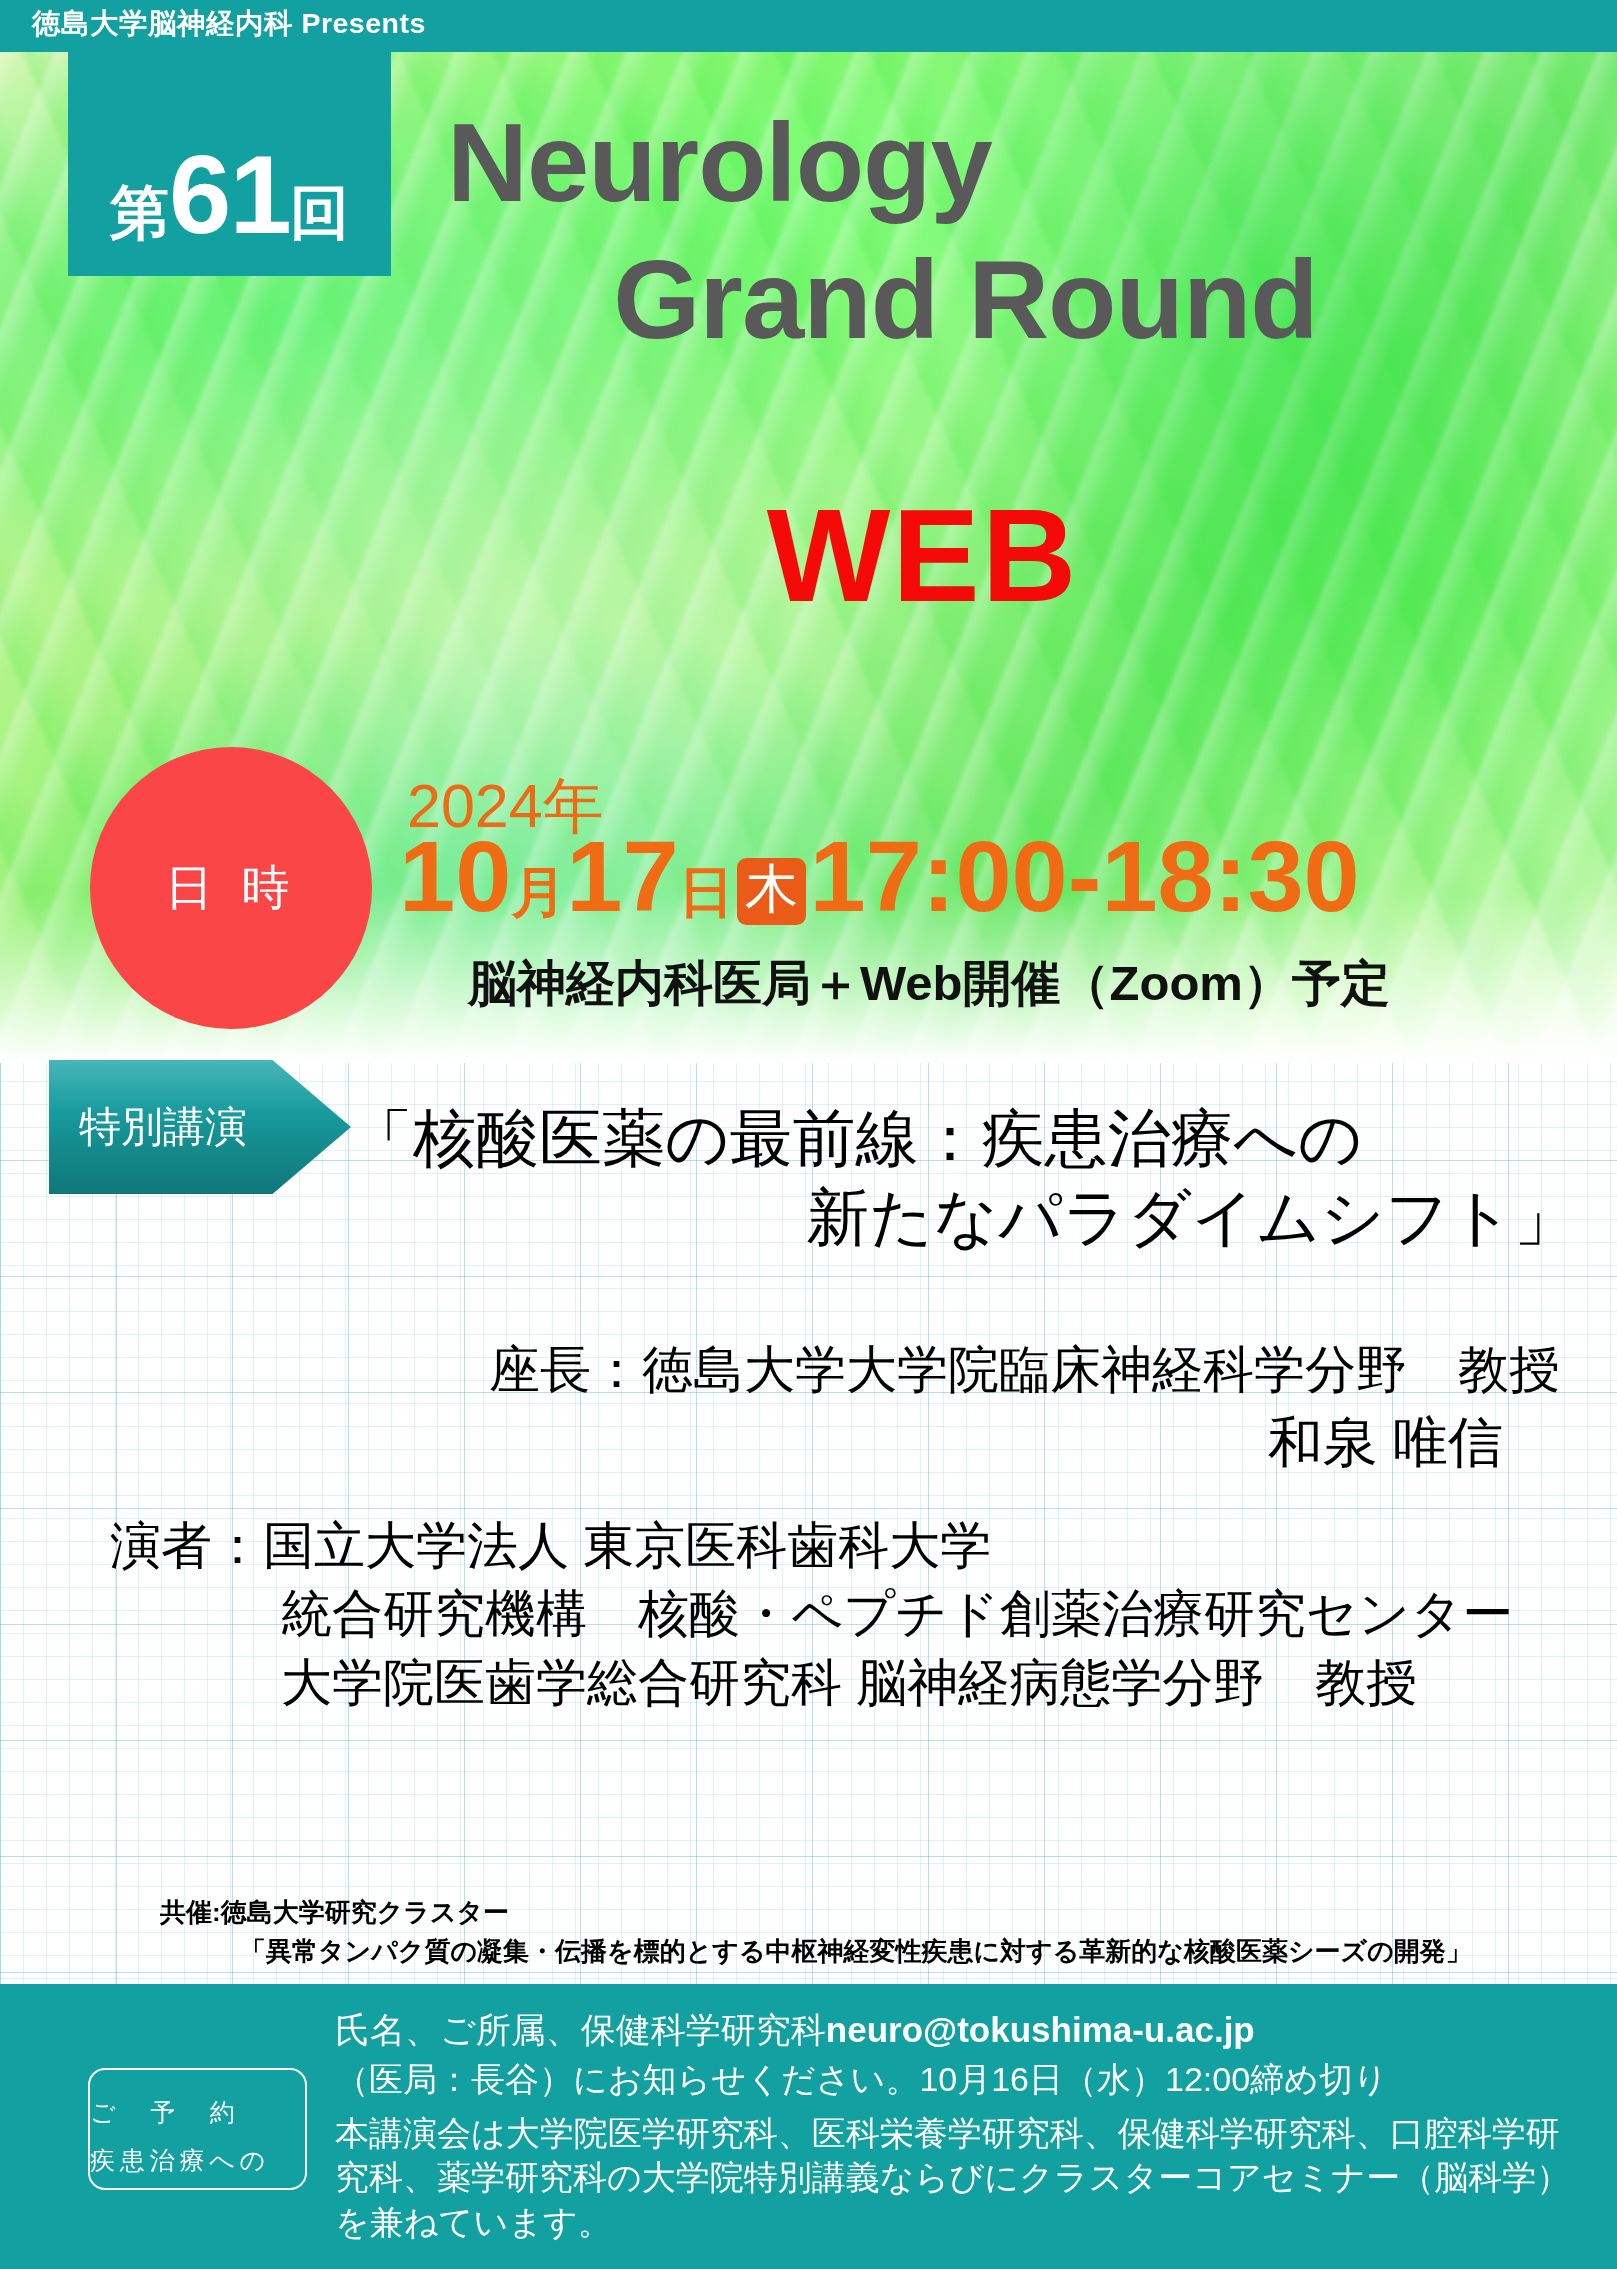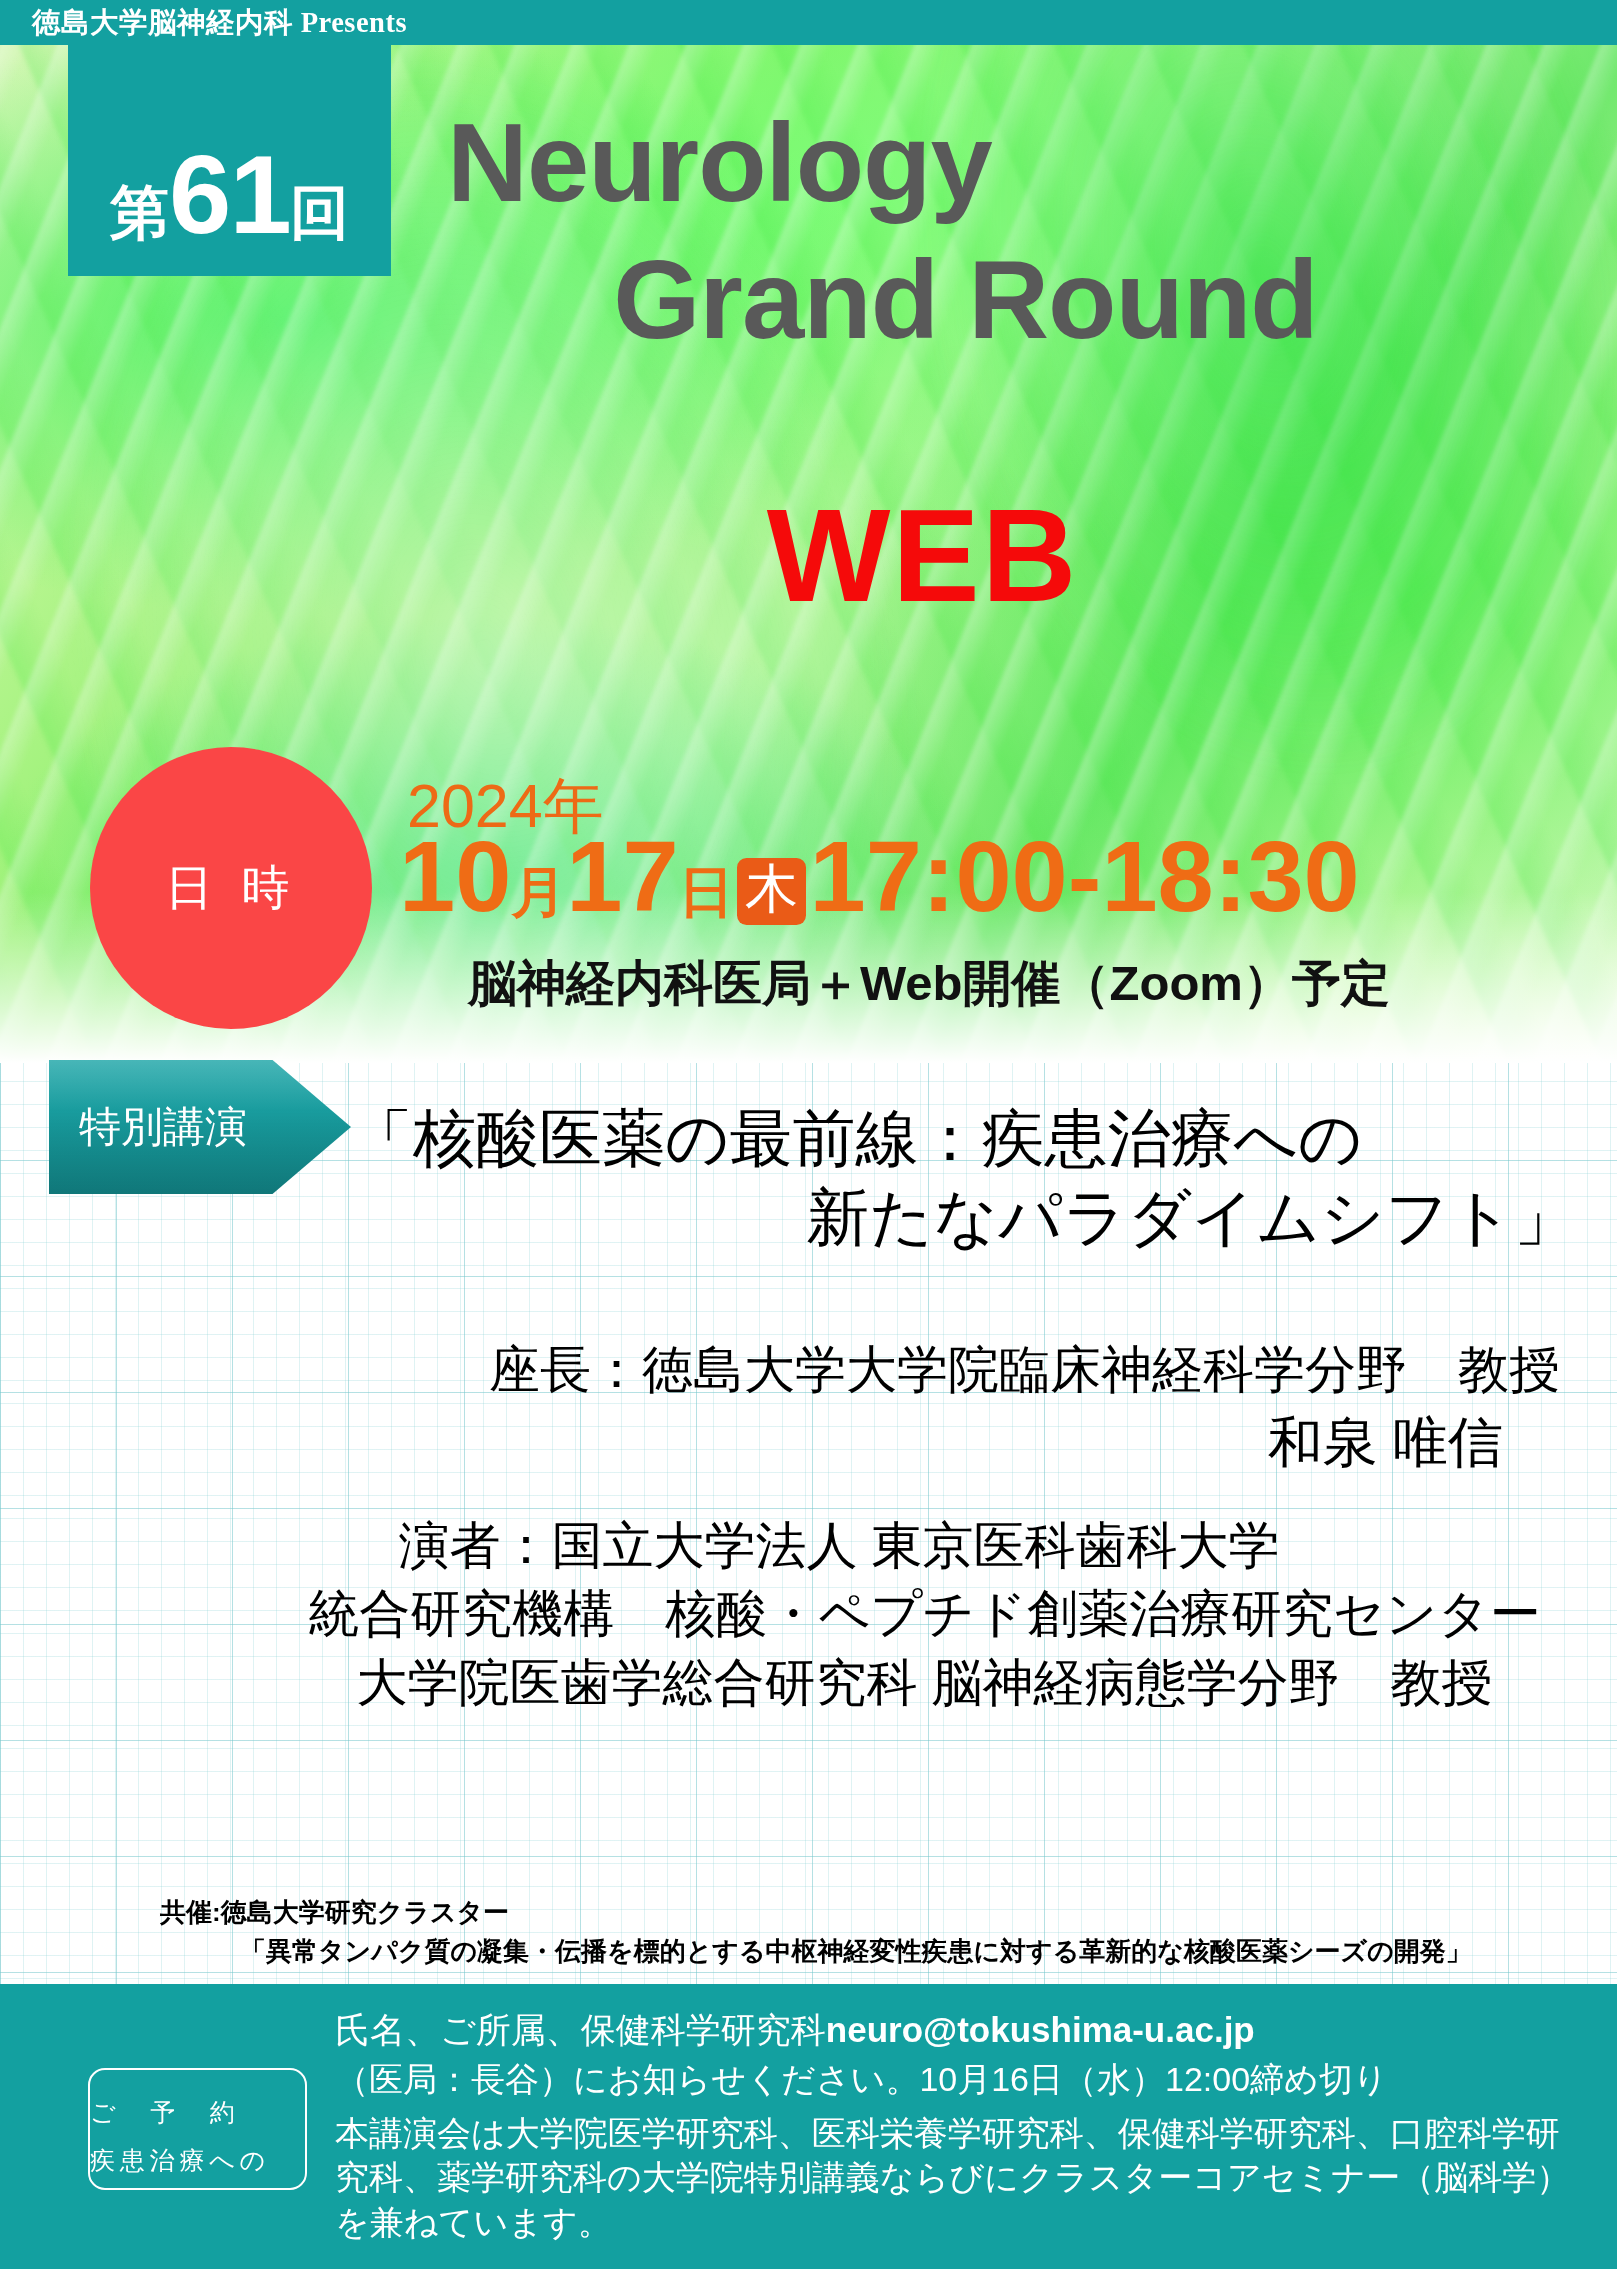"徳島大学脳神経内科 Presents" .topstrip { font-family: Liberation Serif, serif -> none; height: 45px -> 52px }
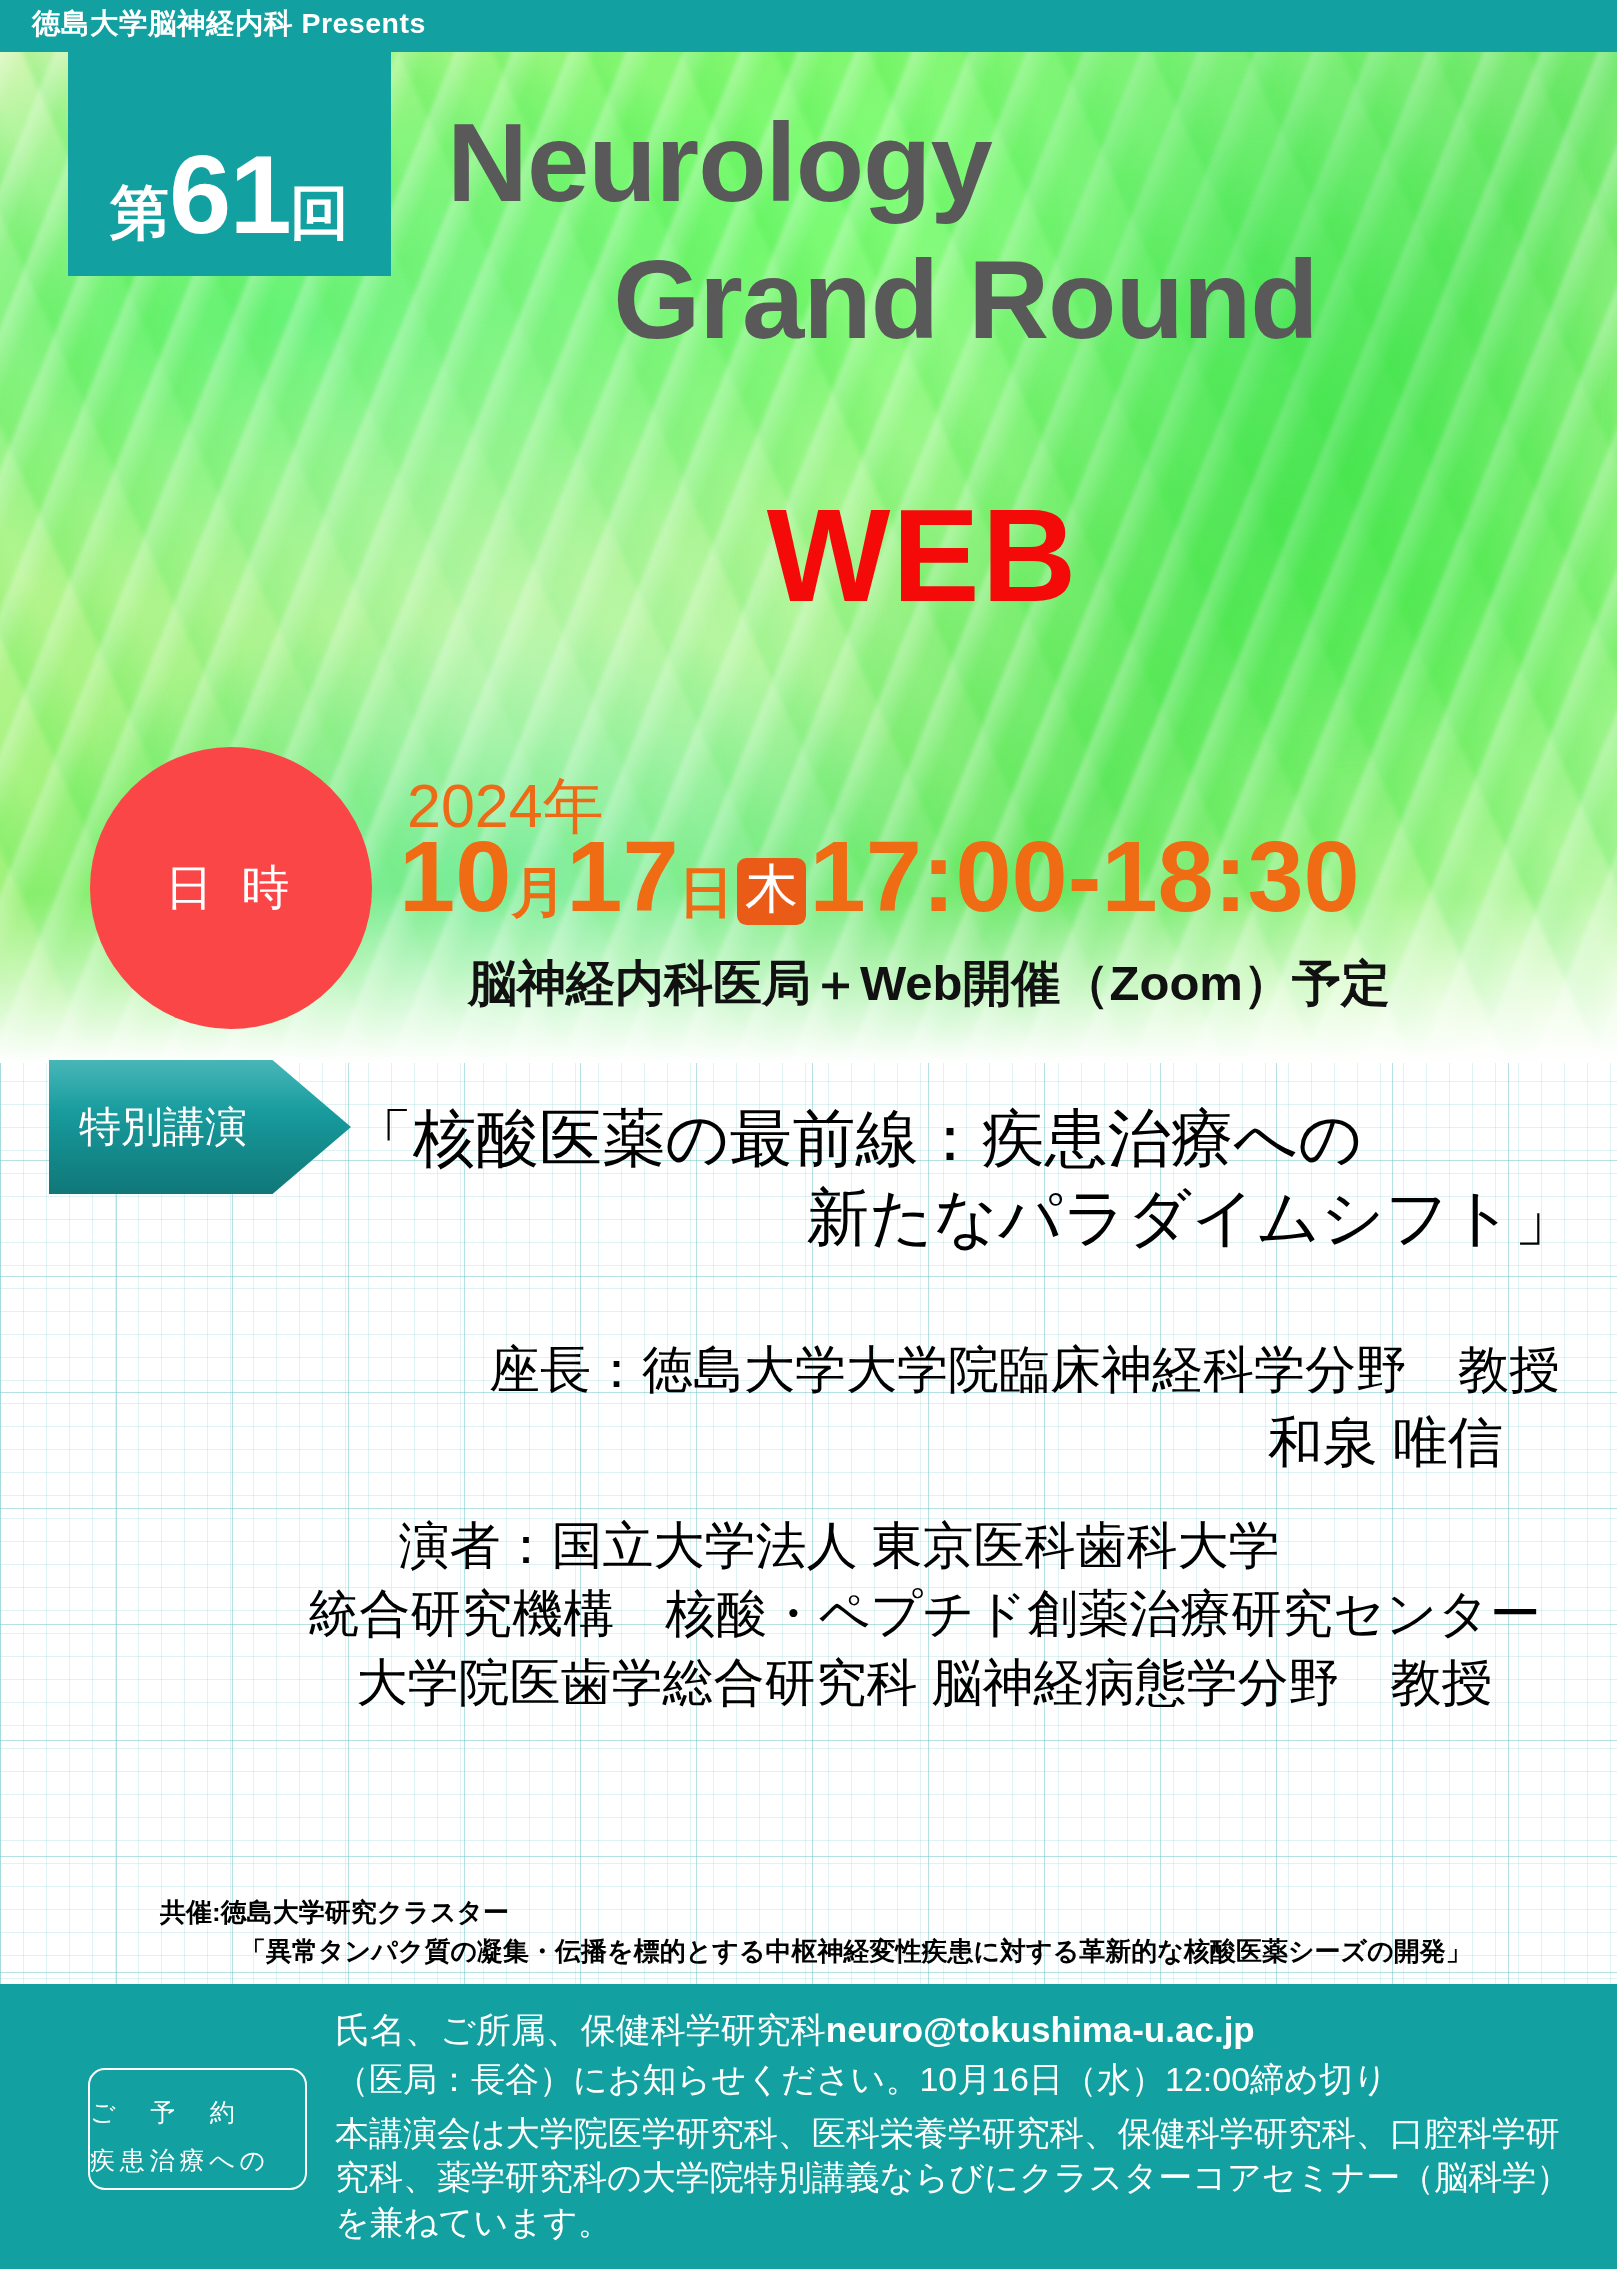"演者：国立大学法人 東京医科歯科大学" .speaker { left: 116px -> 110px; text-align: center -> none }
